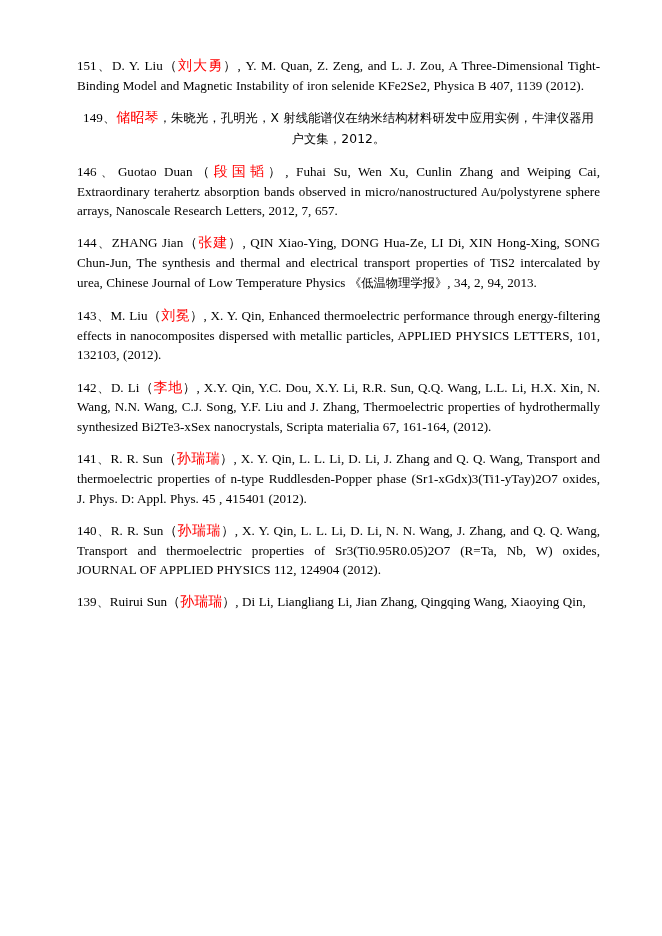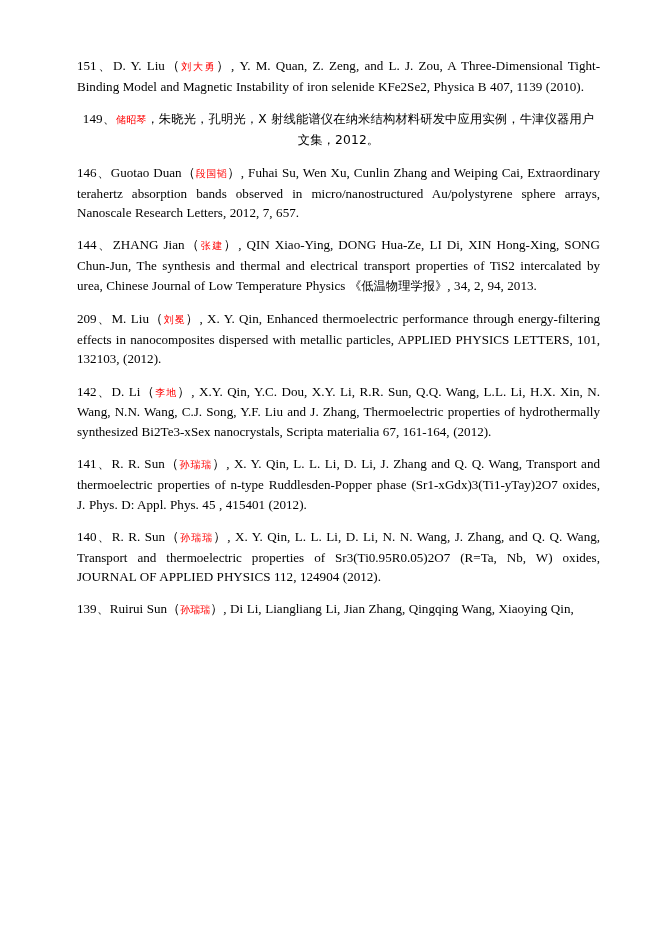"刘大勇" .ref .cn-name { font-size: 10px -> 14px }
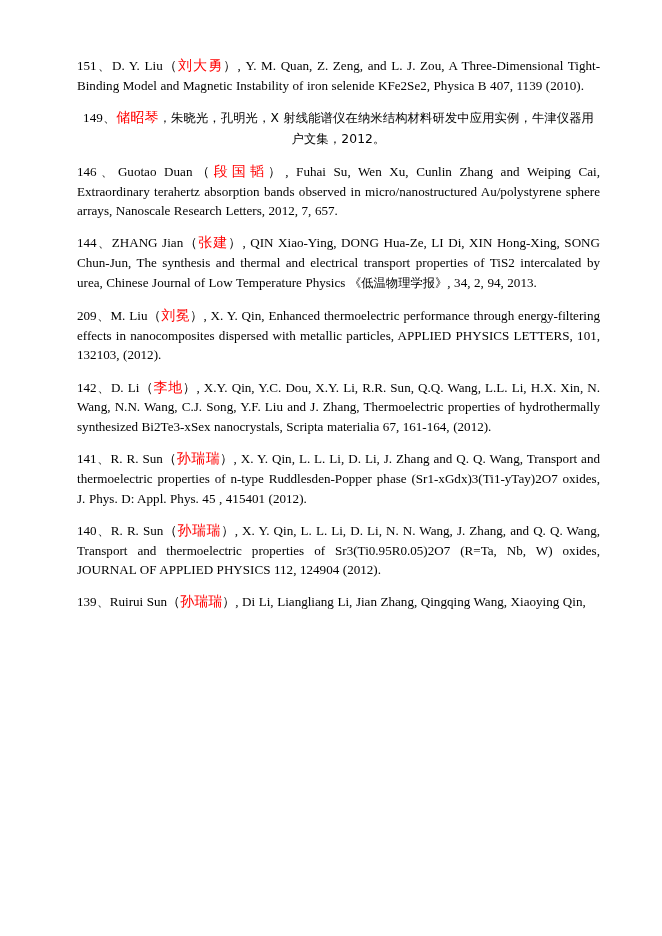"）, Y. M. Quan, Z." span { text: 2010 -> 2012 }
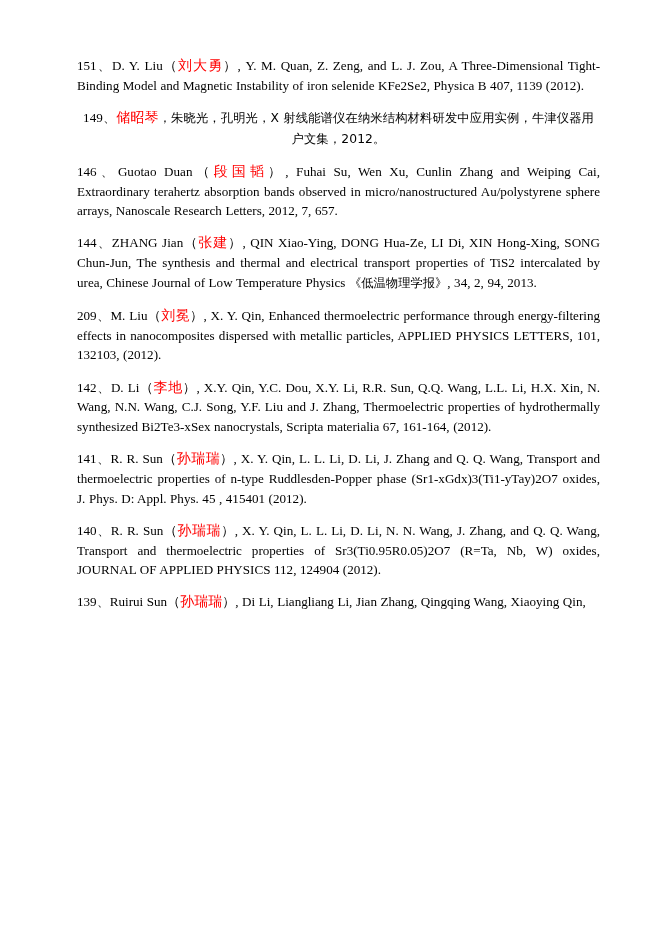"209、M. Liu（" span { text: 209 -> 143 }
